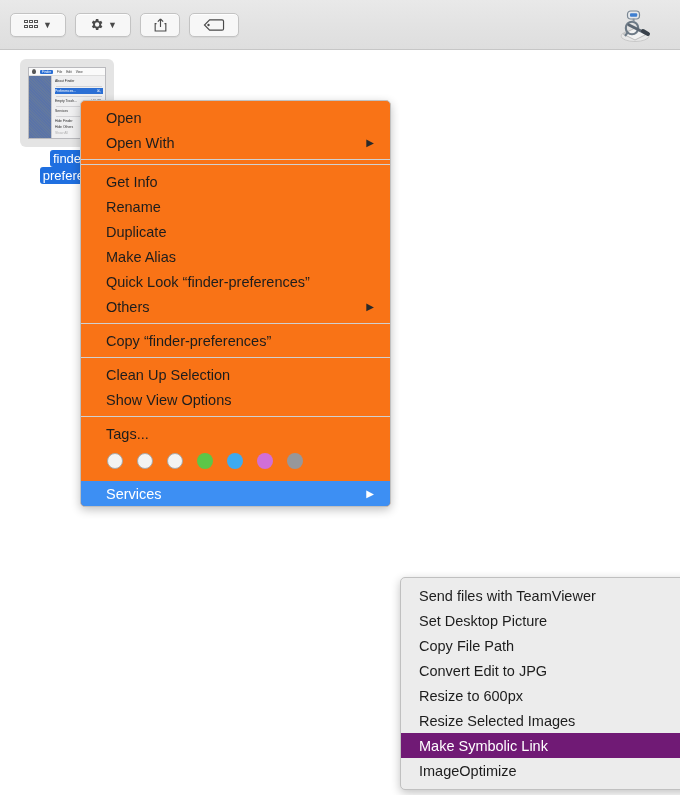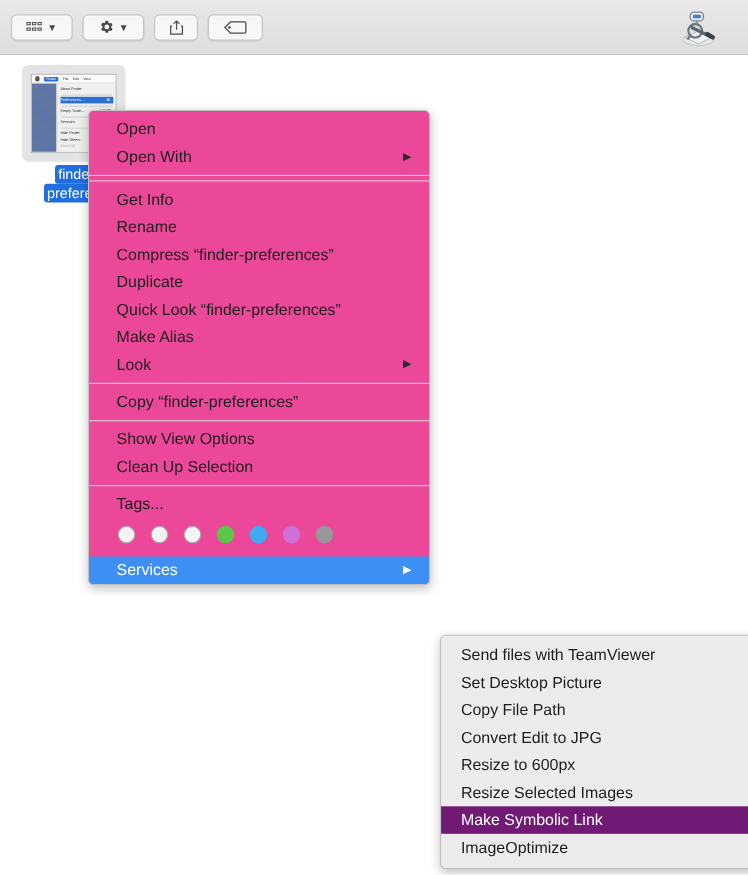"Open" .ctx-menu { background: #ec4899 -> #f97316 }
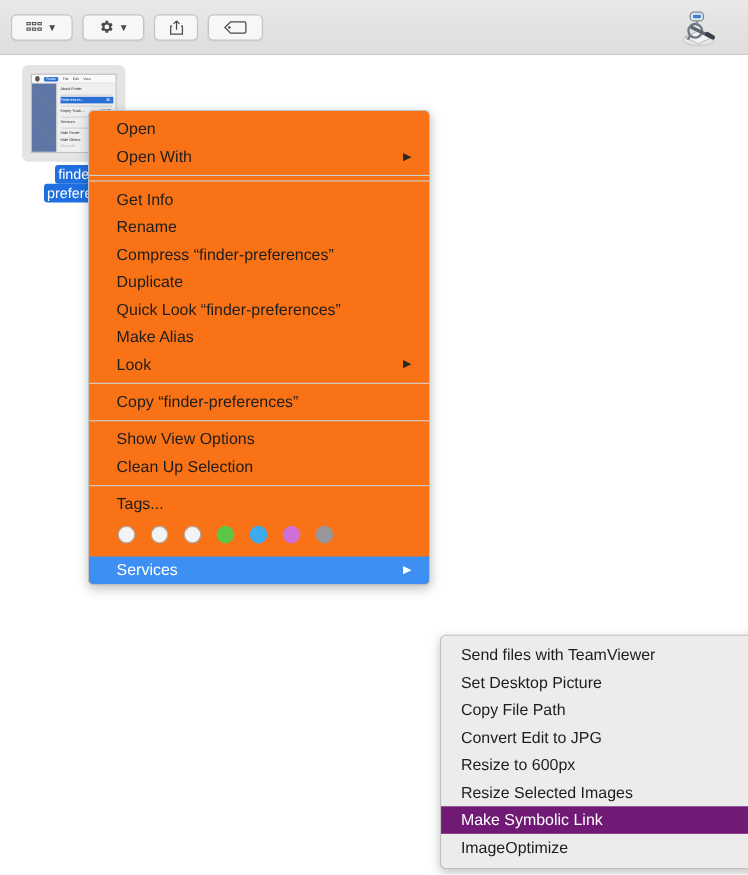"Compress “finder-preferences”" div.mi { html: <div> <span>Compress “finder-preferences”</span> </div> -> none }
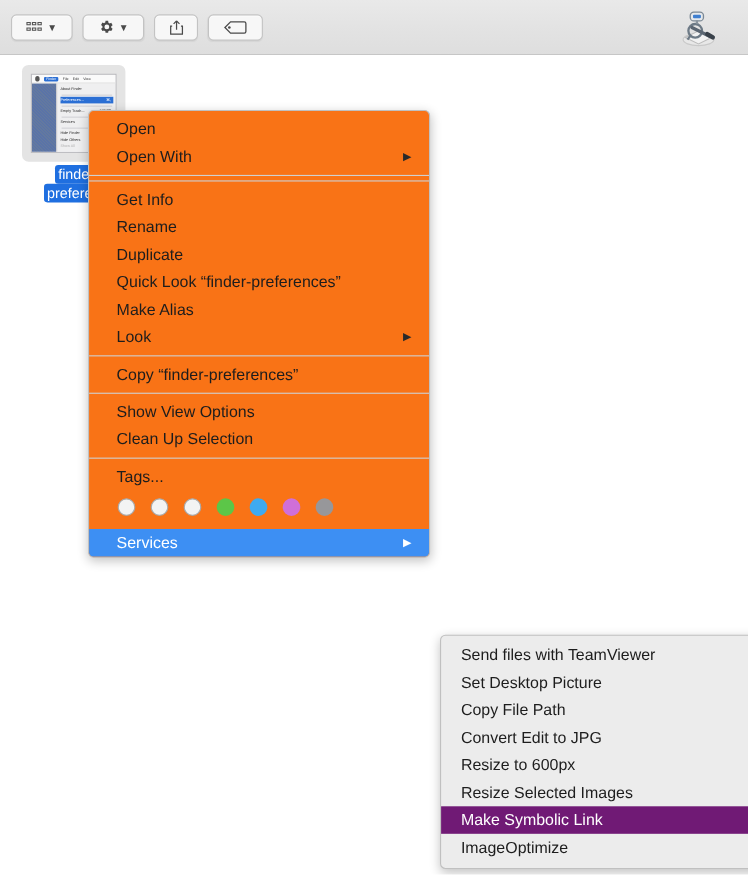"Quick Look “finder-preferences”" div.mi { order: before "Make Alias" -> after "Make Alias" }
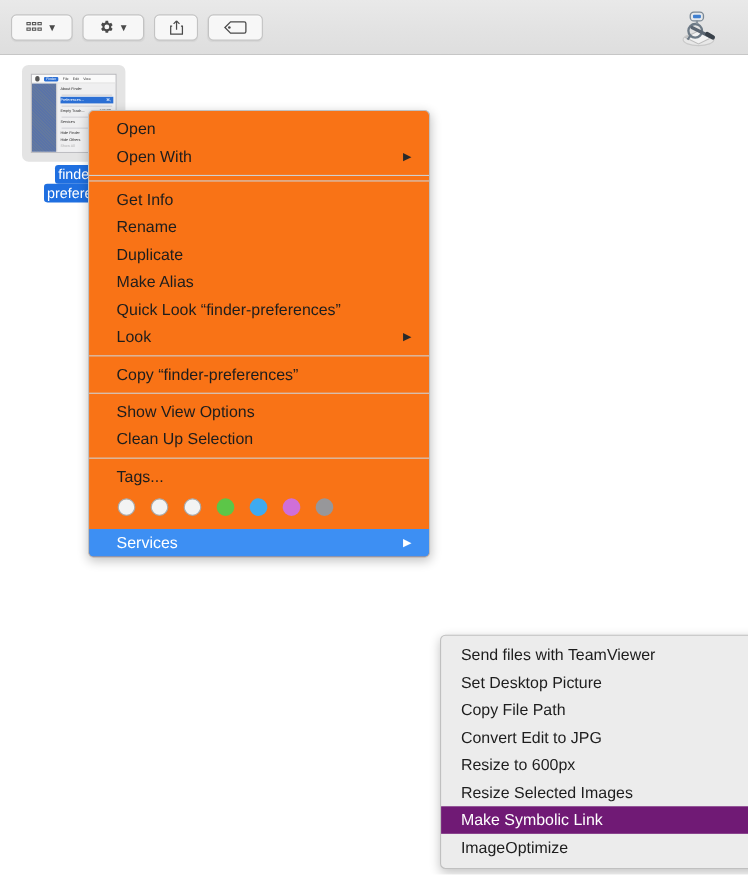"Look" span { text: Look -> Others }
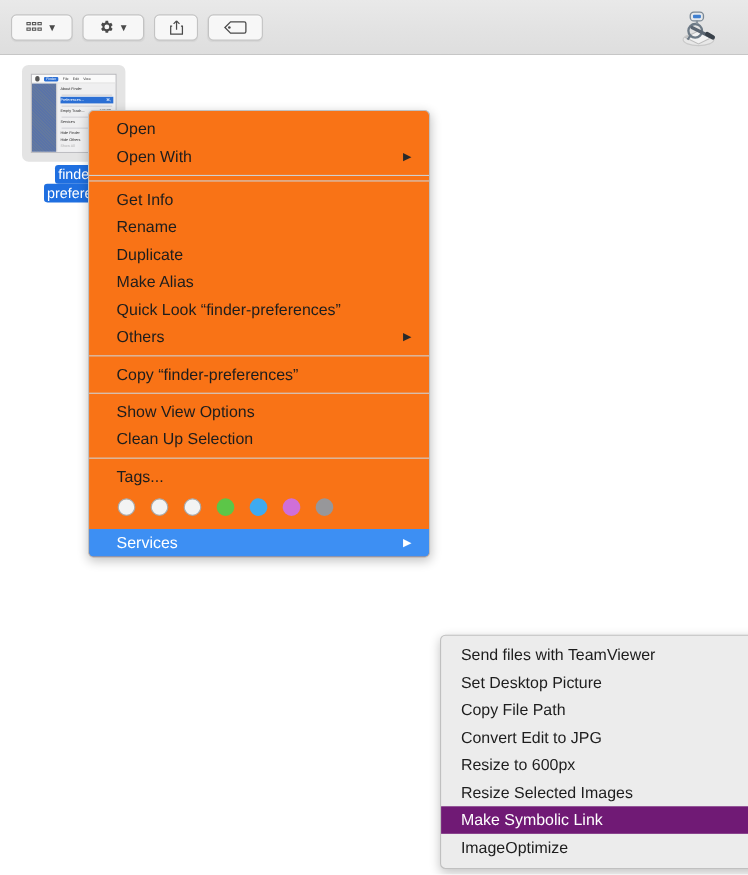"Show View Options" div.mi { order: before "Clean Up Selection" -> after "Clean Up Selection" }
